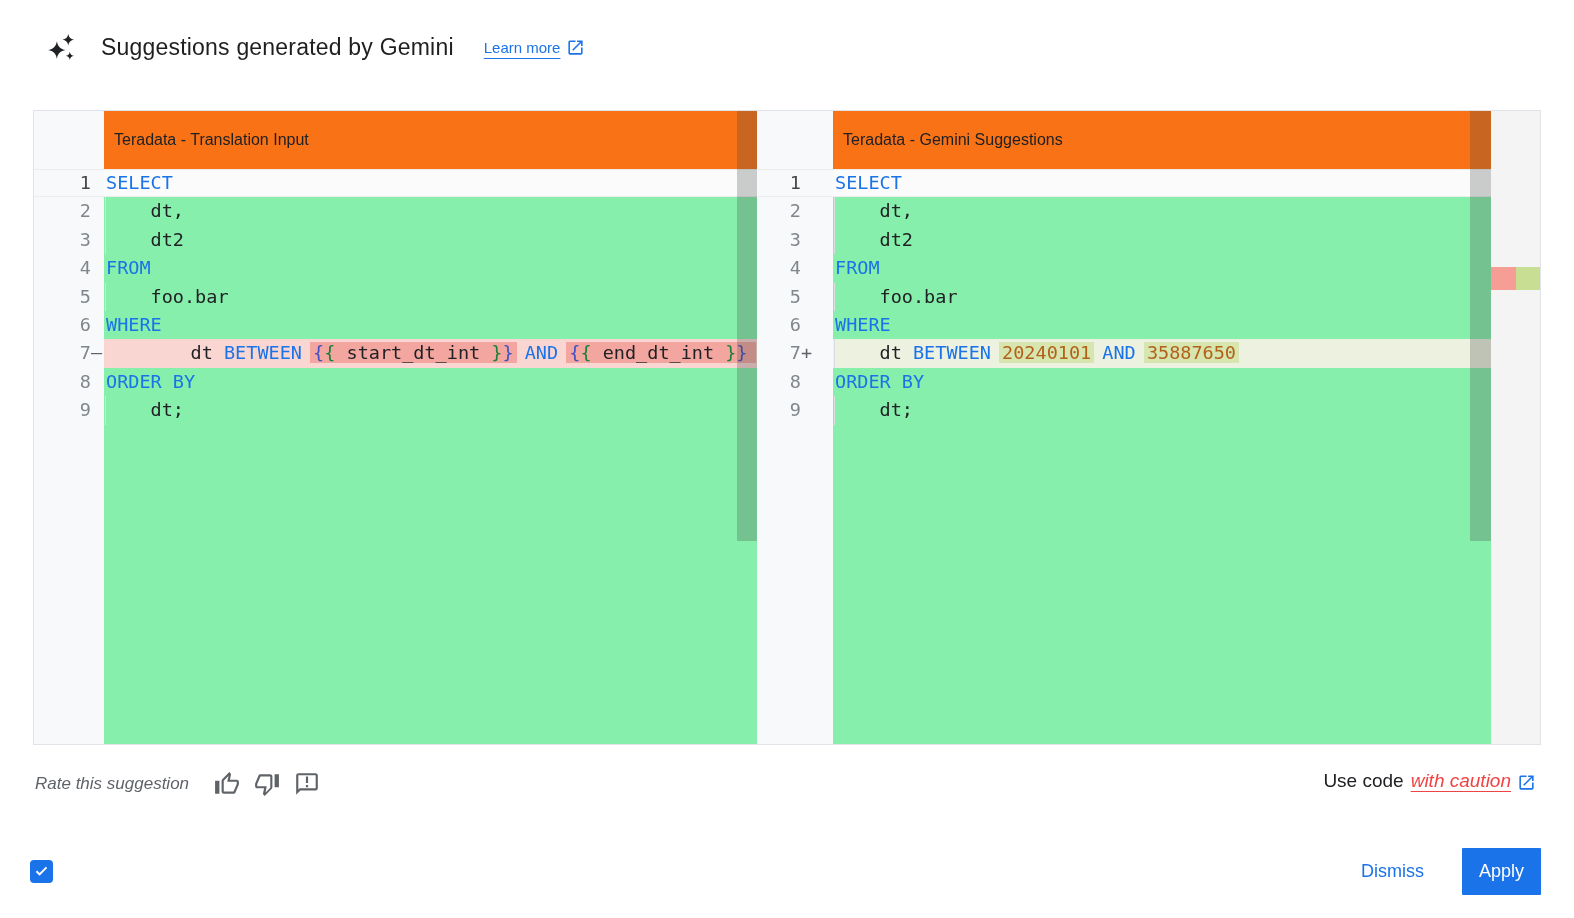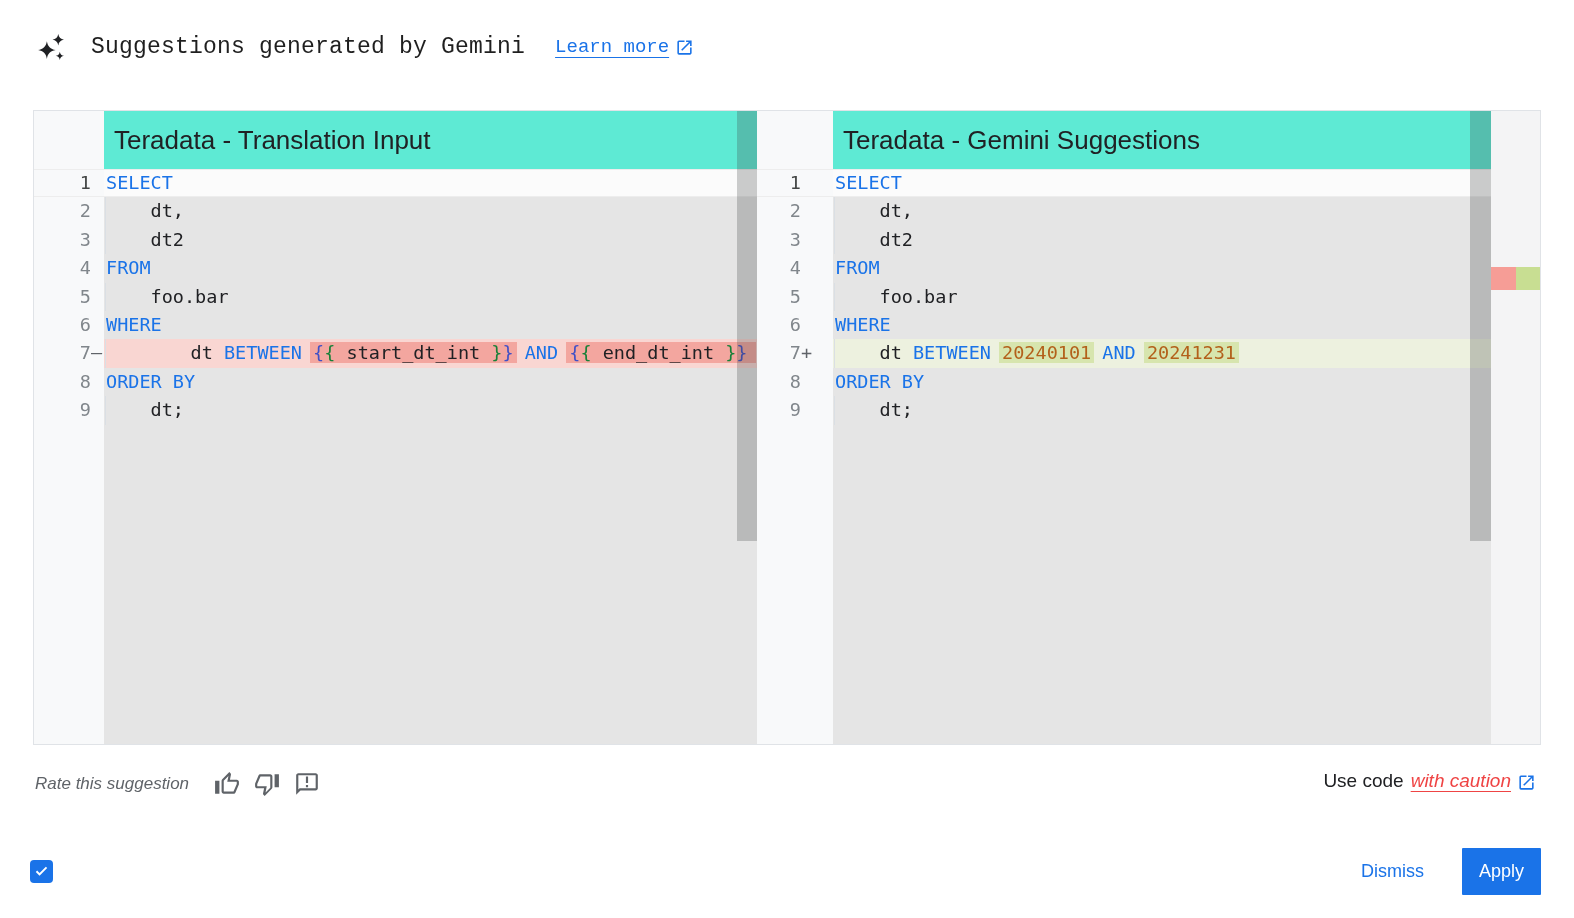"Suggestions generated by Gemini" .top-header { font-family: Liberation Mono, monospace -> none; left: 35px -> 45px }
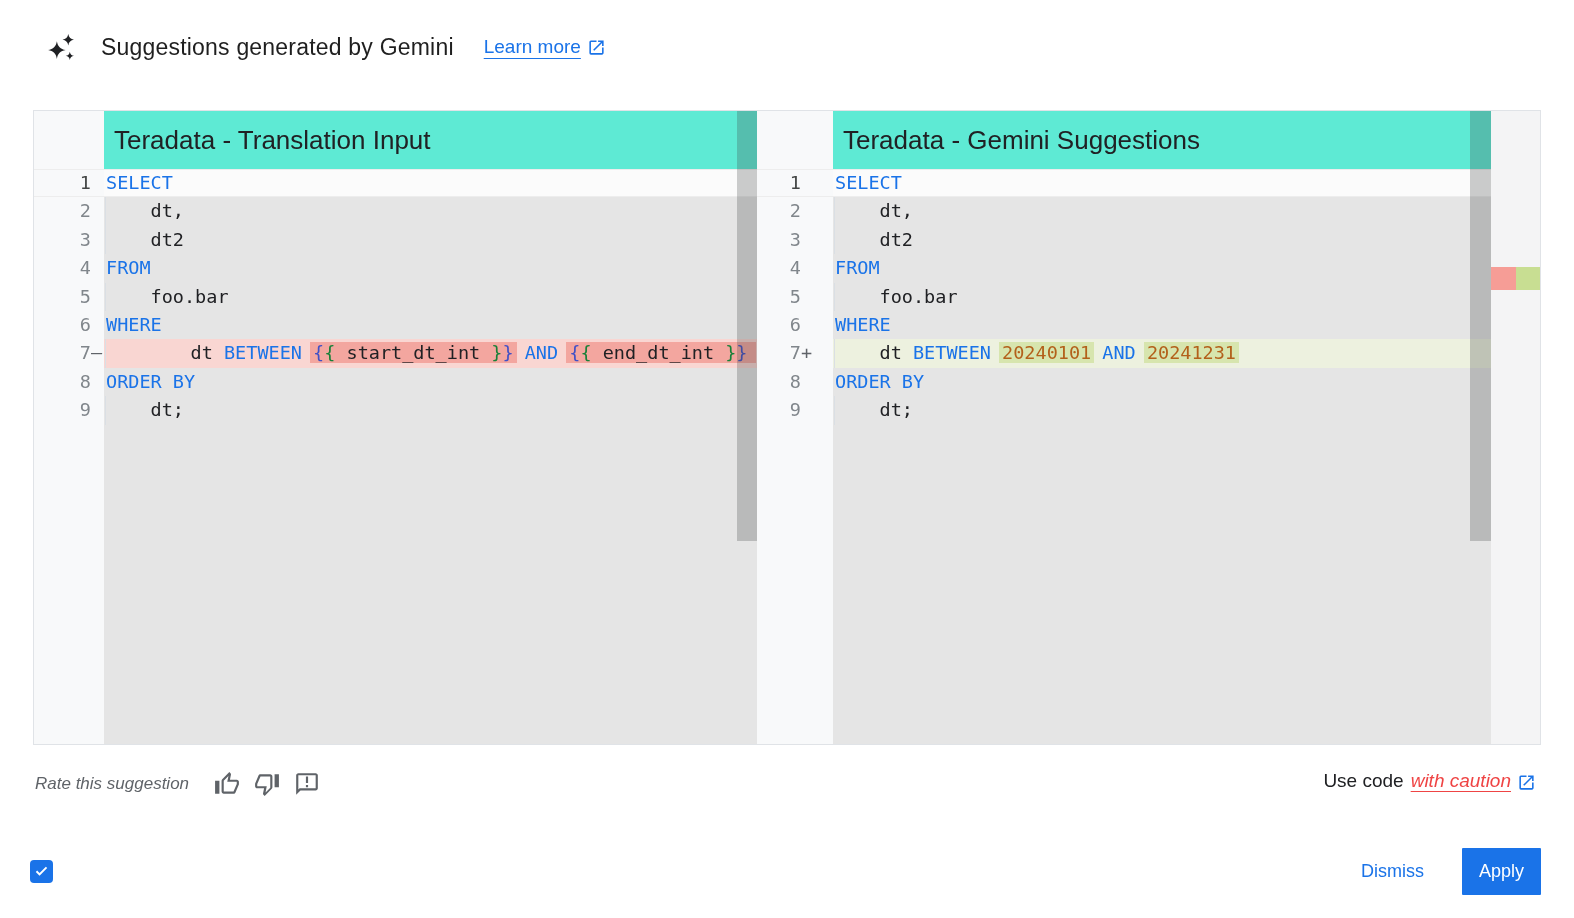"Learn more" .learn-more { font-size: 19px -> 15px }
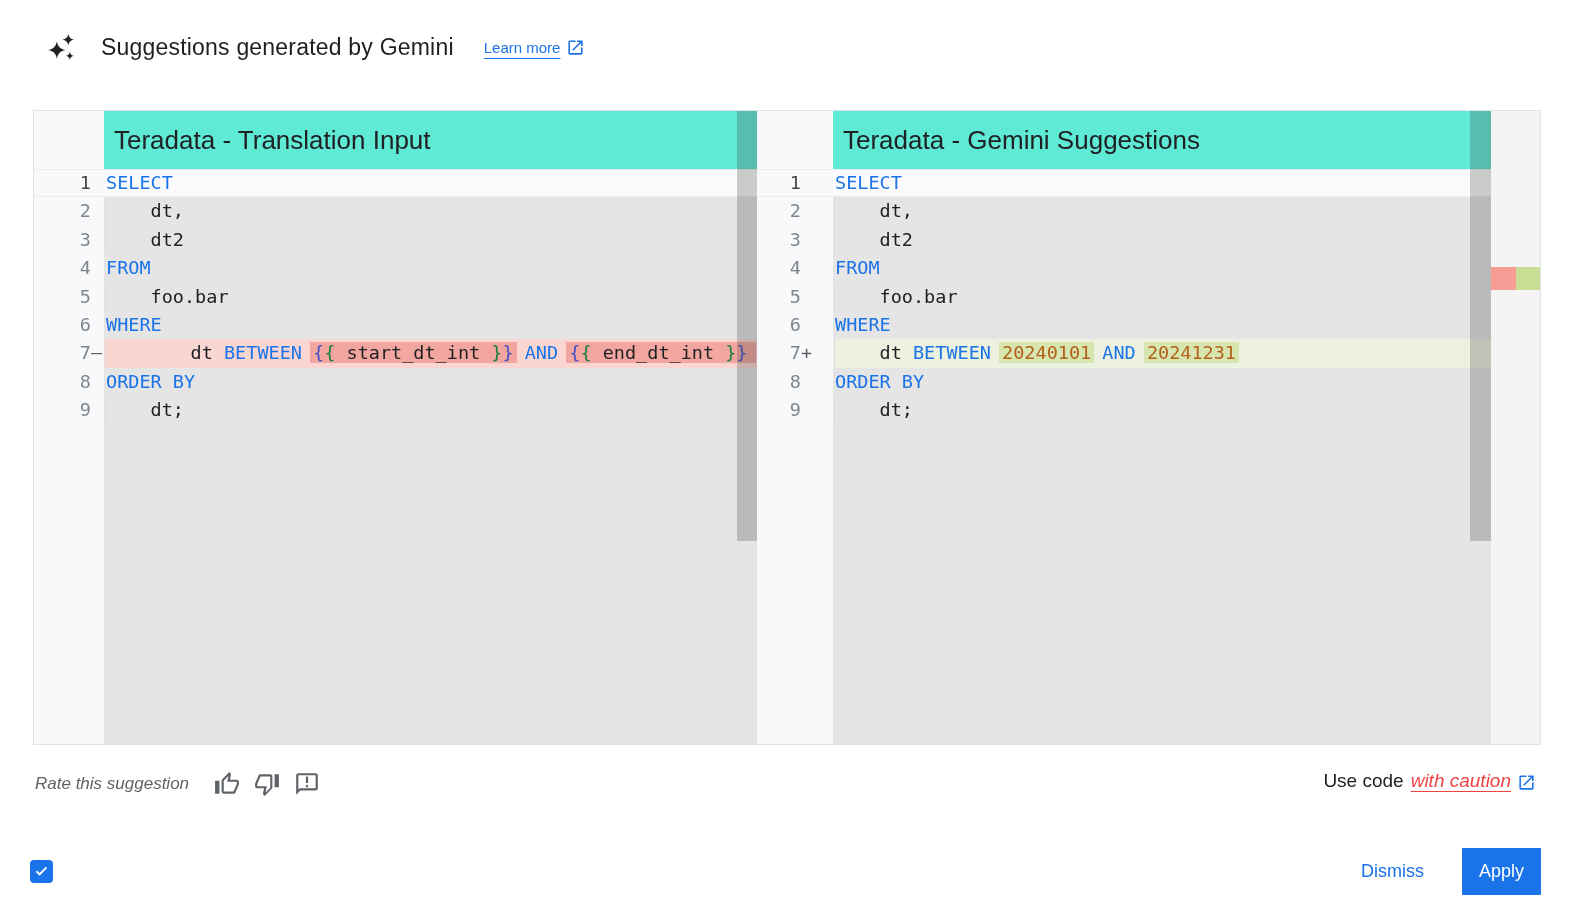"Teradata - Translation Input" .title-cell { background: #5eead4 -> #f97316; font-size: 26px -> 16px }
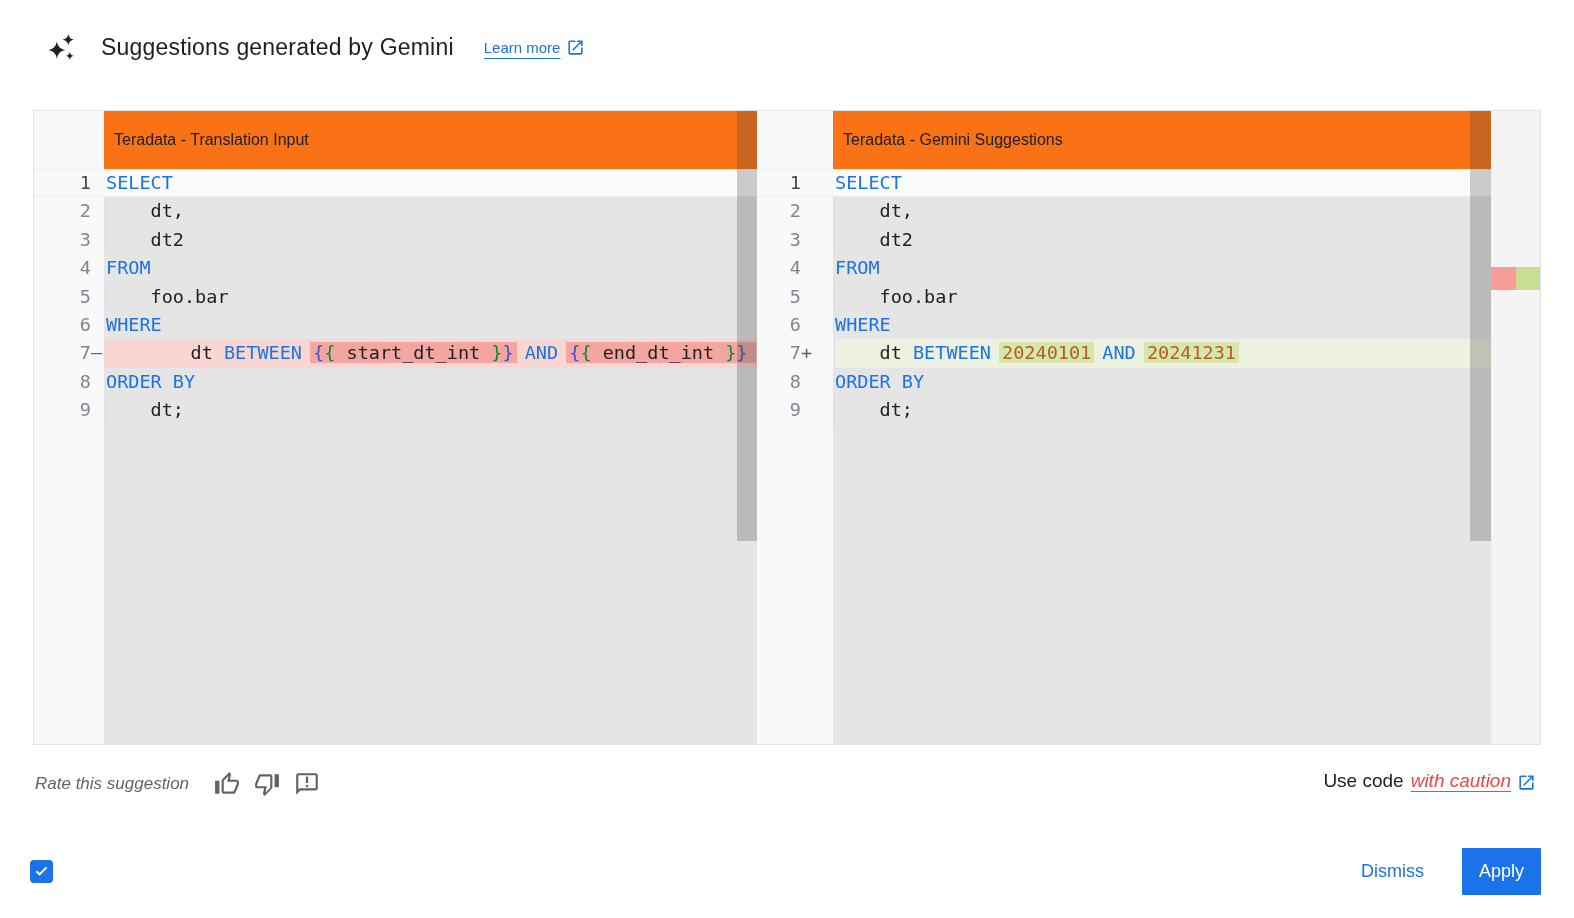"dt," .code-cell { background: #e5e5e5 -> #86efac }
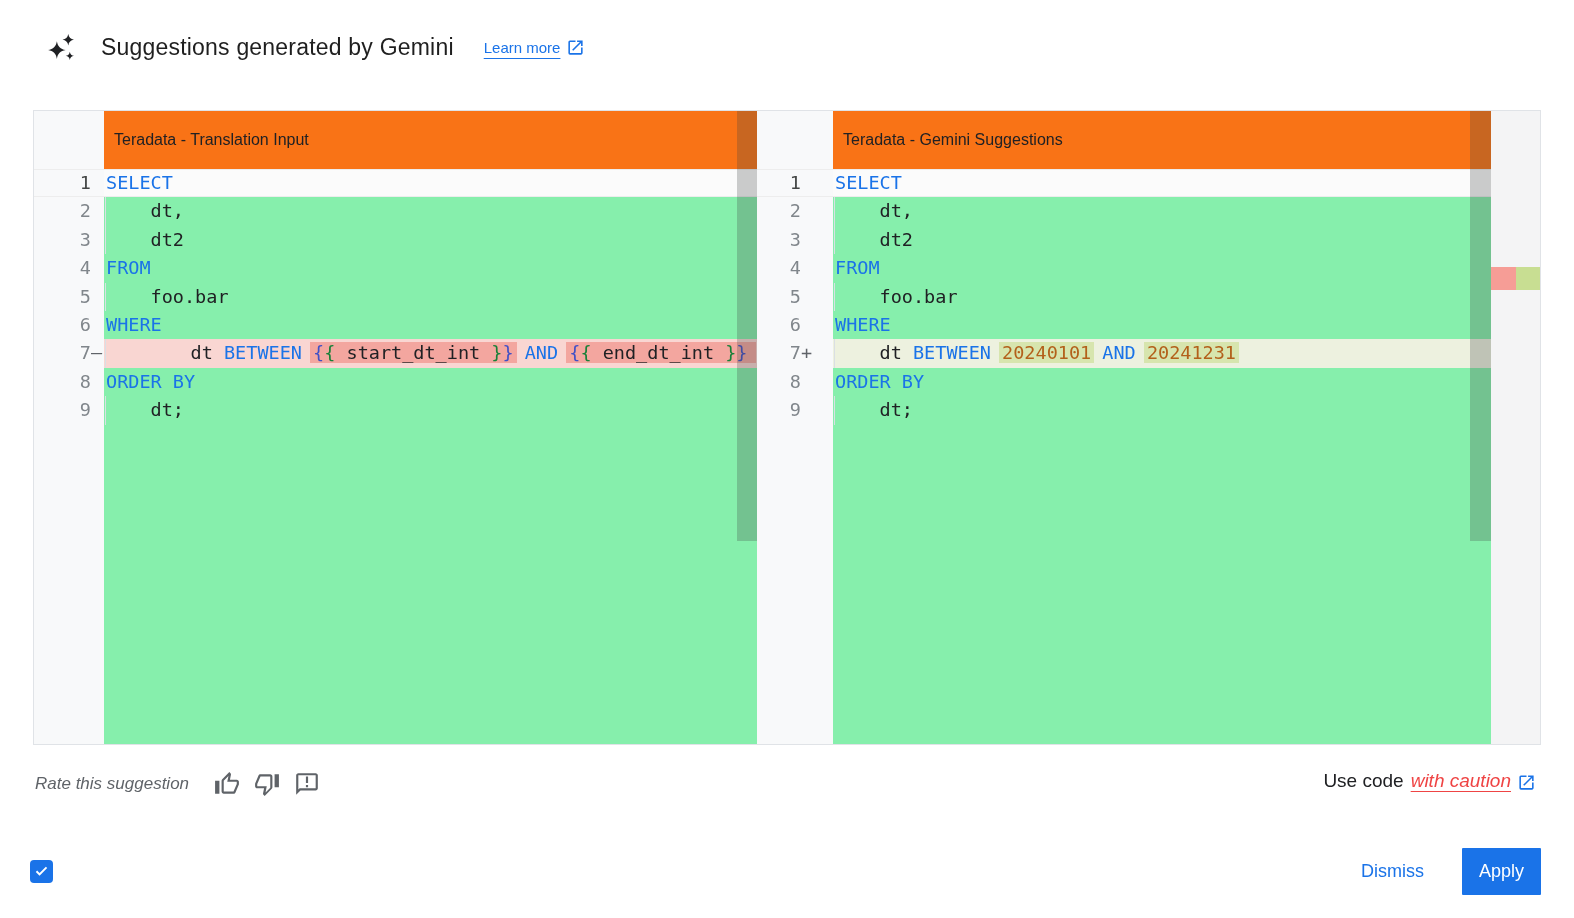"20241231" span.tk-num { text: 20241231 -> 35887650 }
